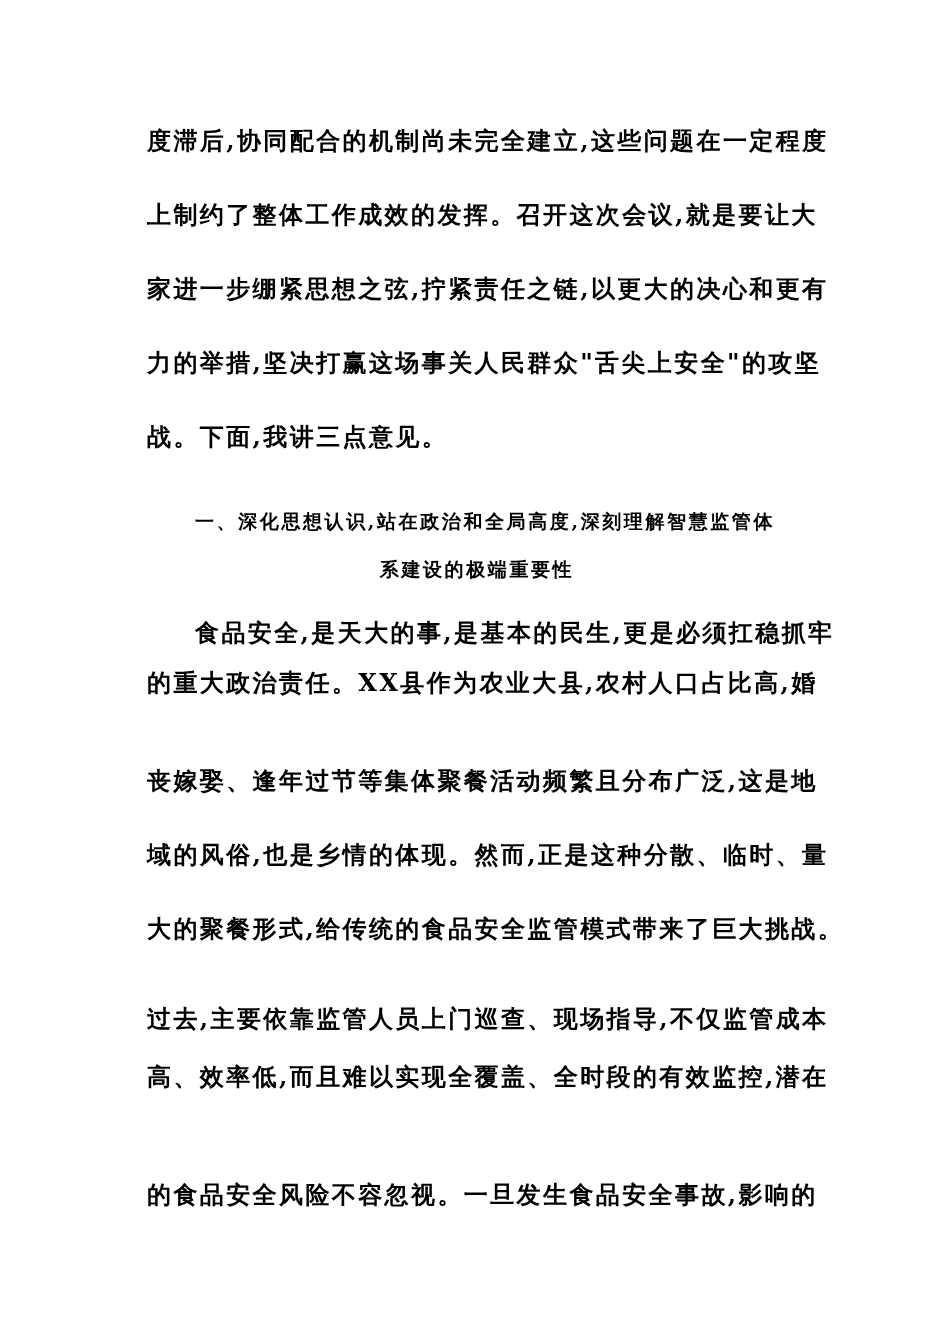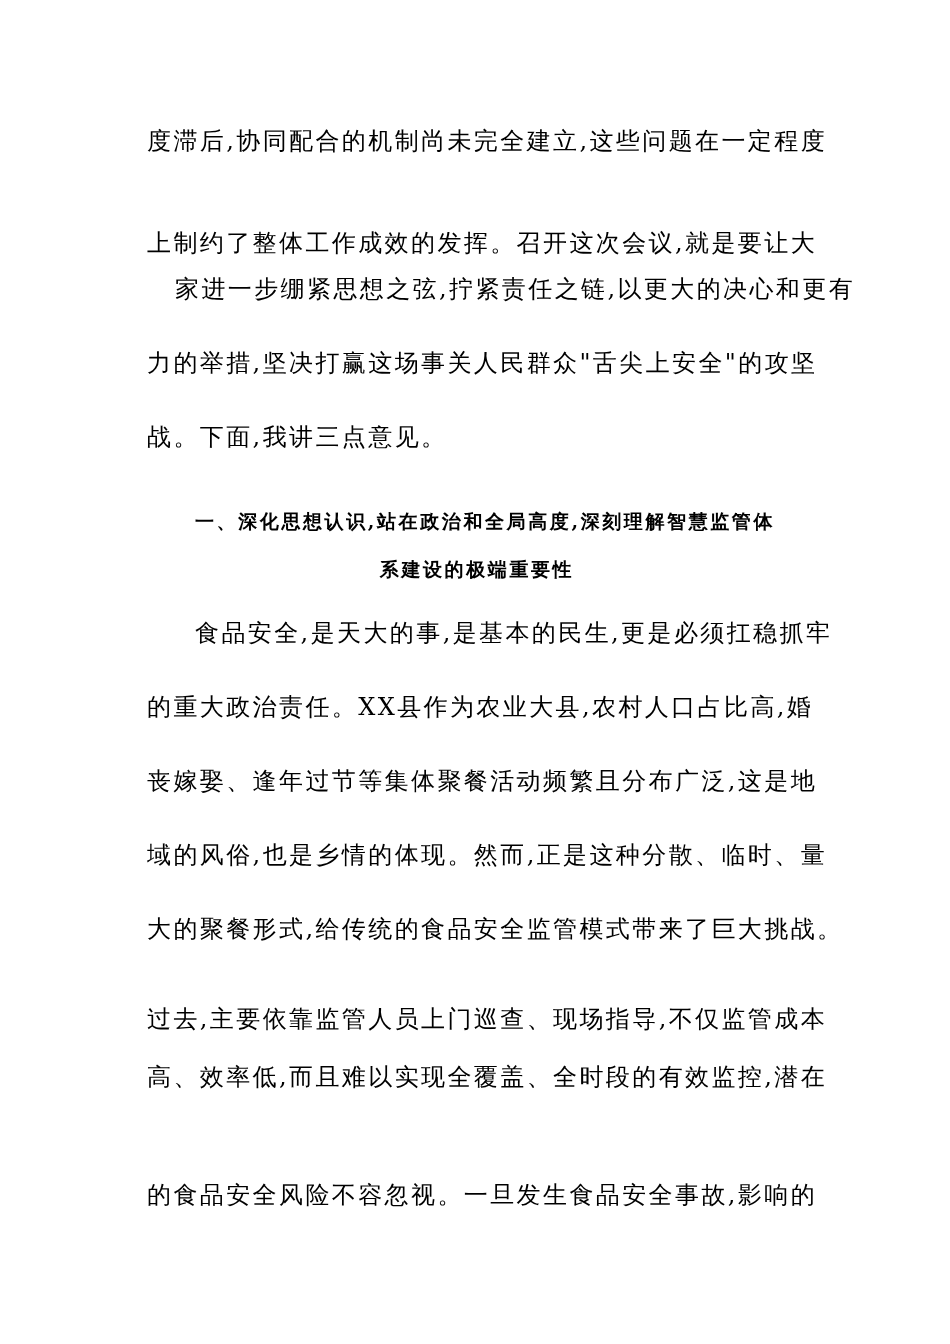"度滞后,协同配合的机制尚未完全建立,这些问题在一定程度" .line { font-weight: none -> bold }
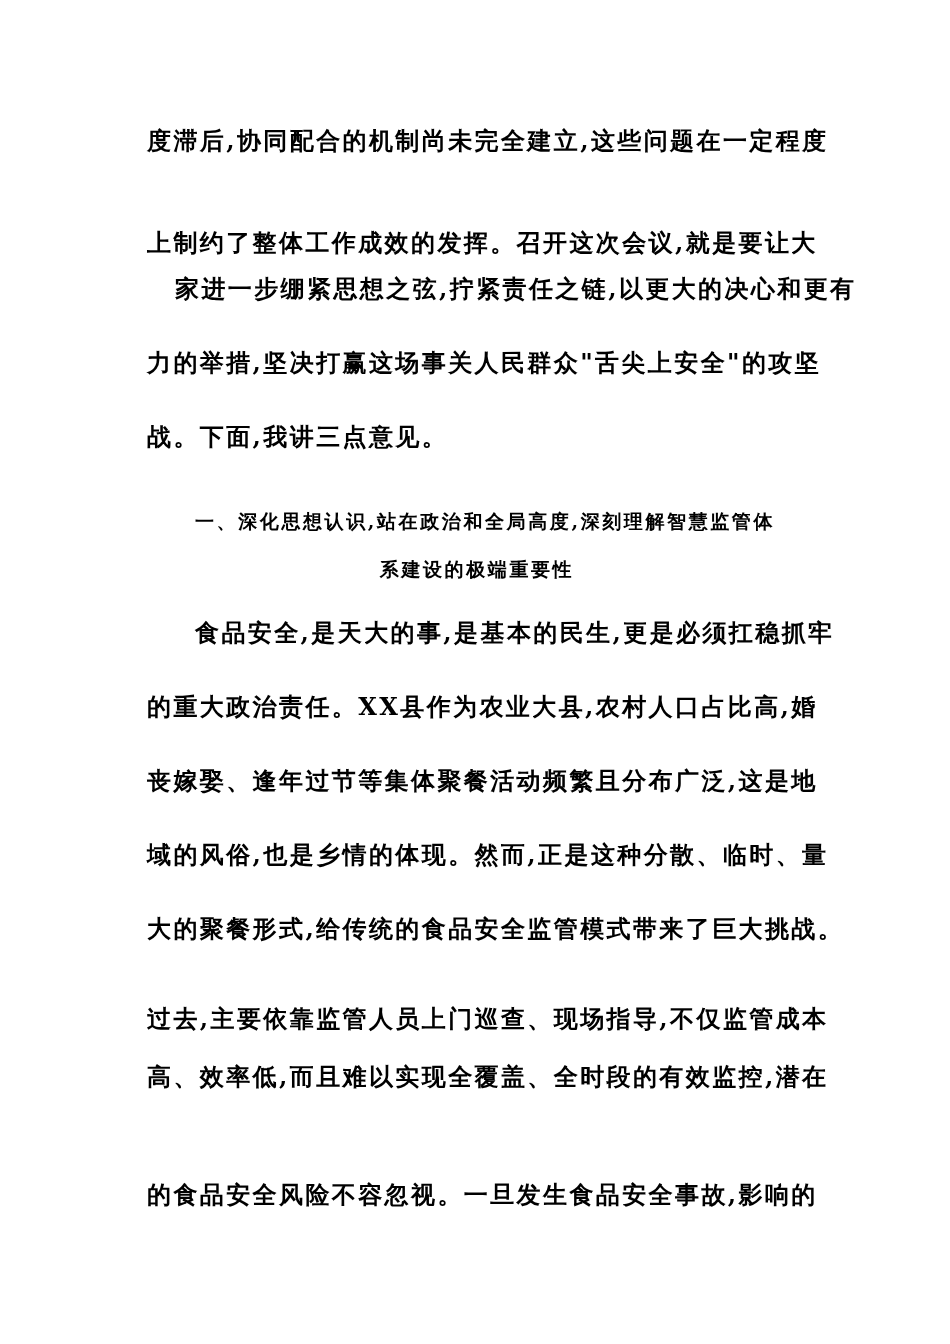"上制约了整体工作成效的发挥。召开这次会议,就是要让大" div.line { margin-top: 28px -> none }
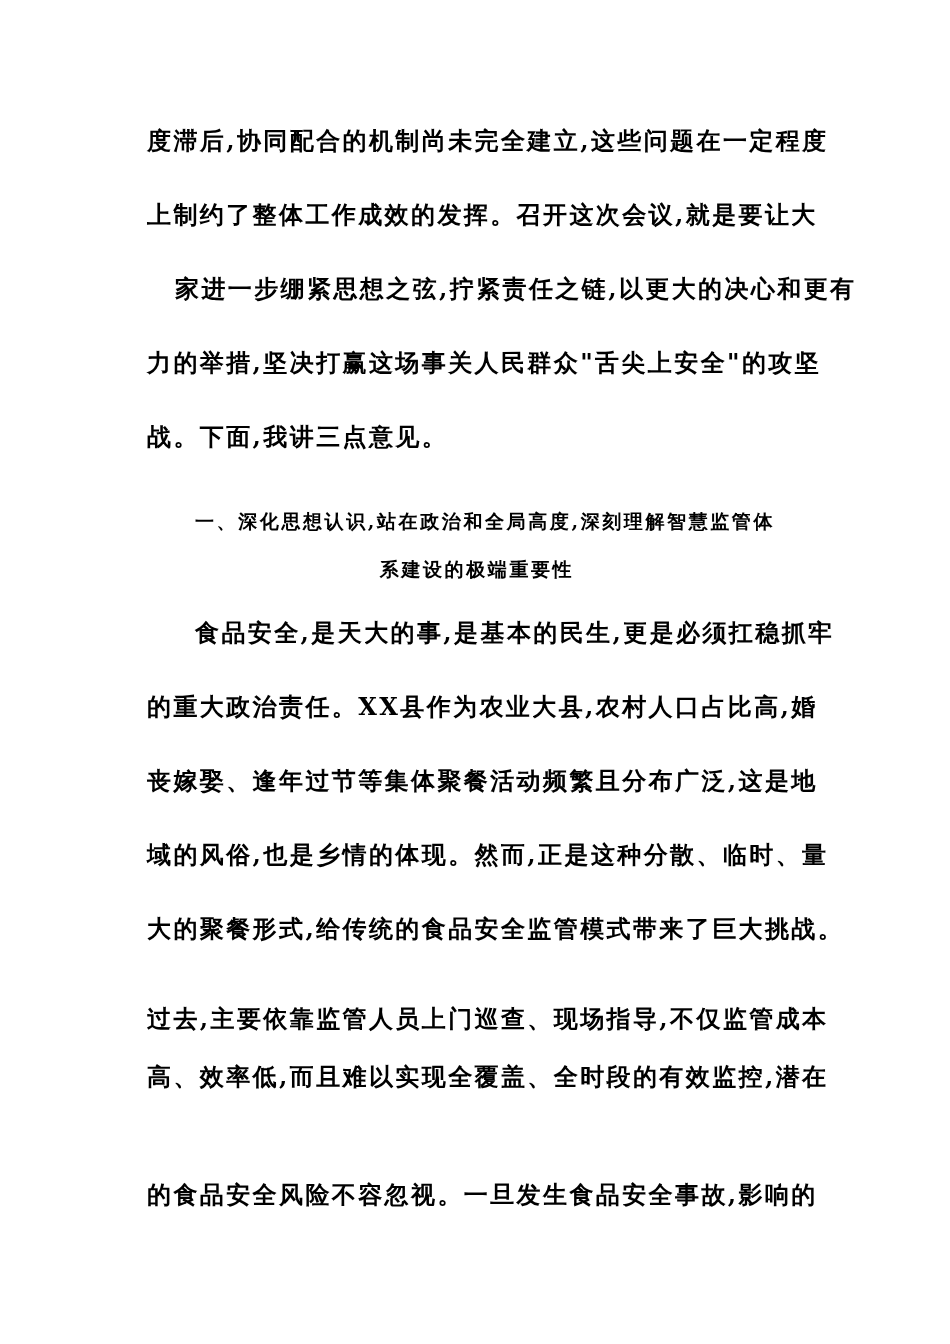"家进一步绷紧思想之弦,拧紧责任之链,以更大的决心和更有" div.line { margin-left: 28px -> none }
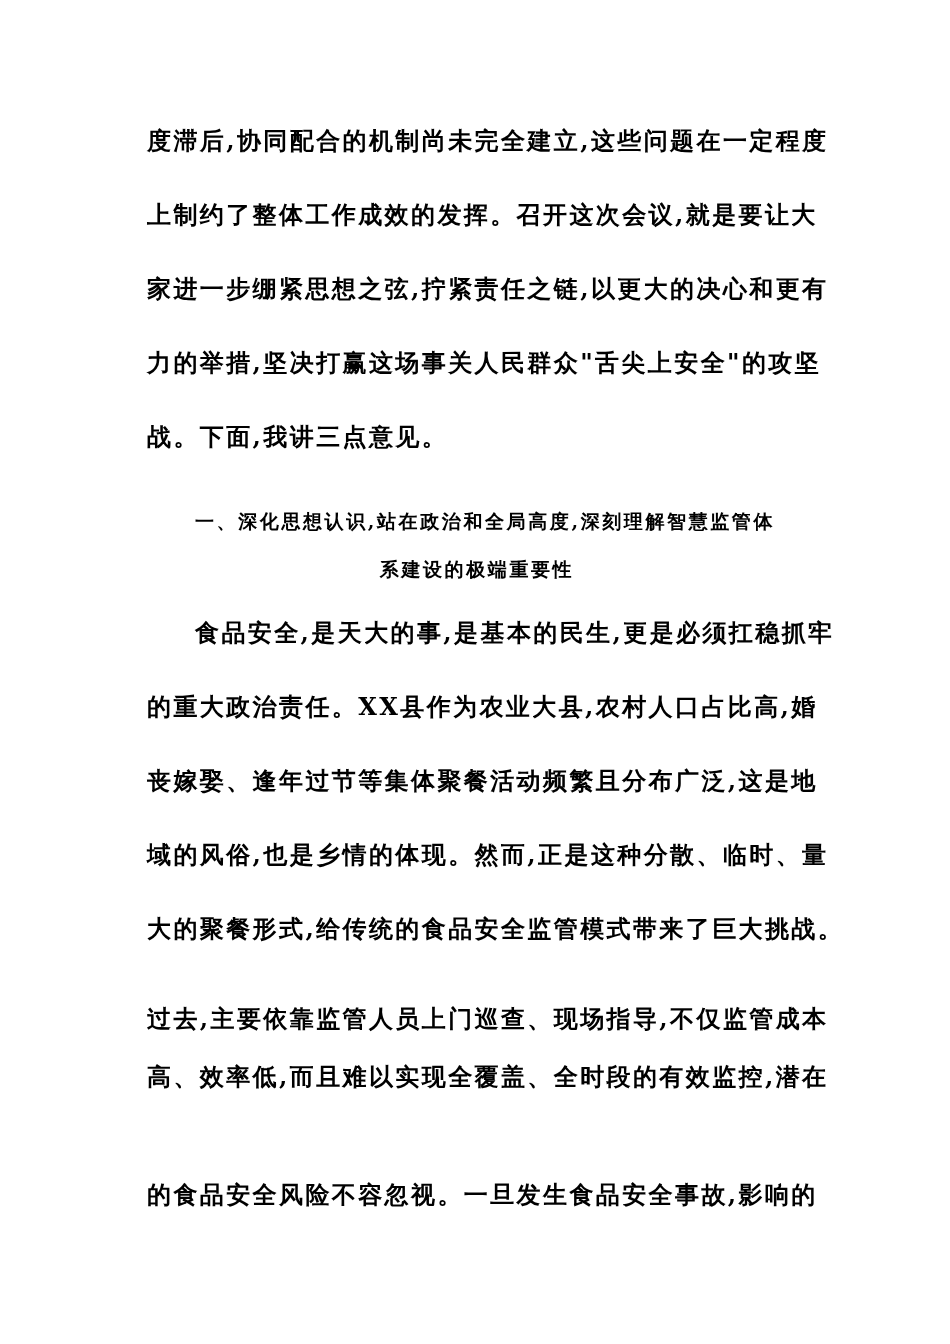"的重大政治责任。XX县作为农业大县,农村人口占比高,婚" div.line { top: 692px -> 668px }
